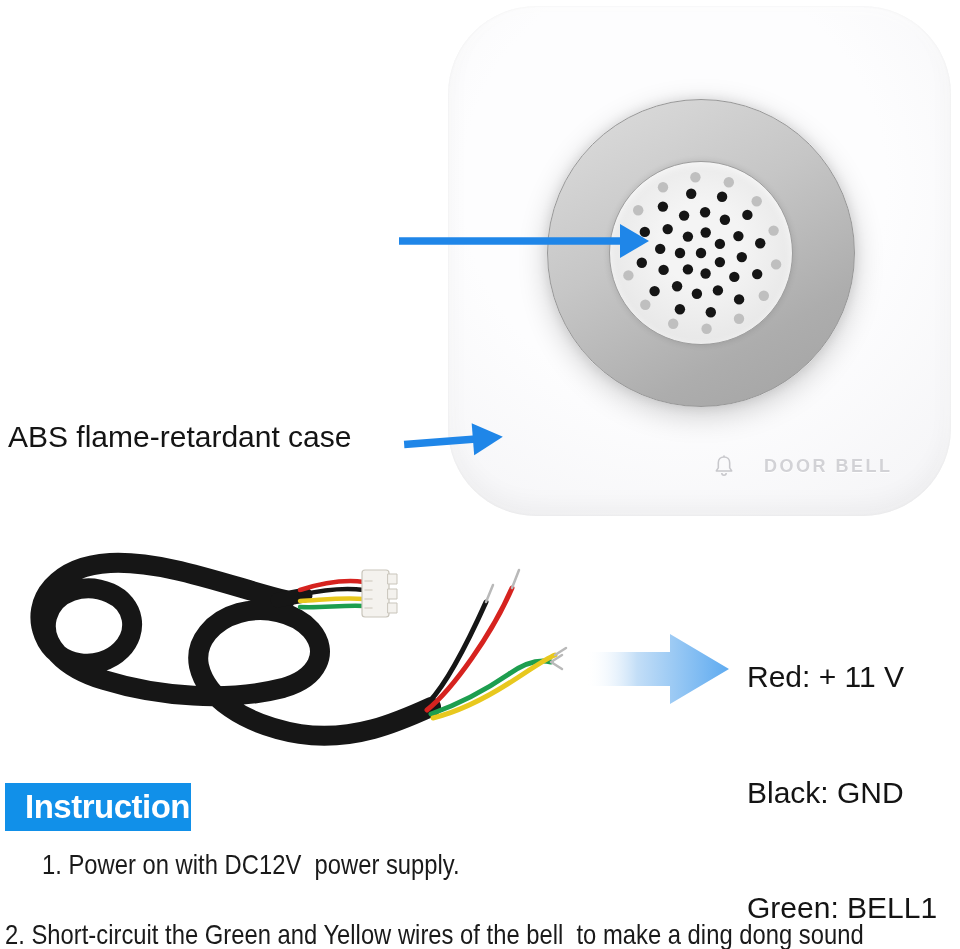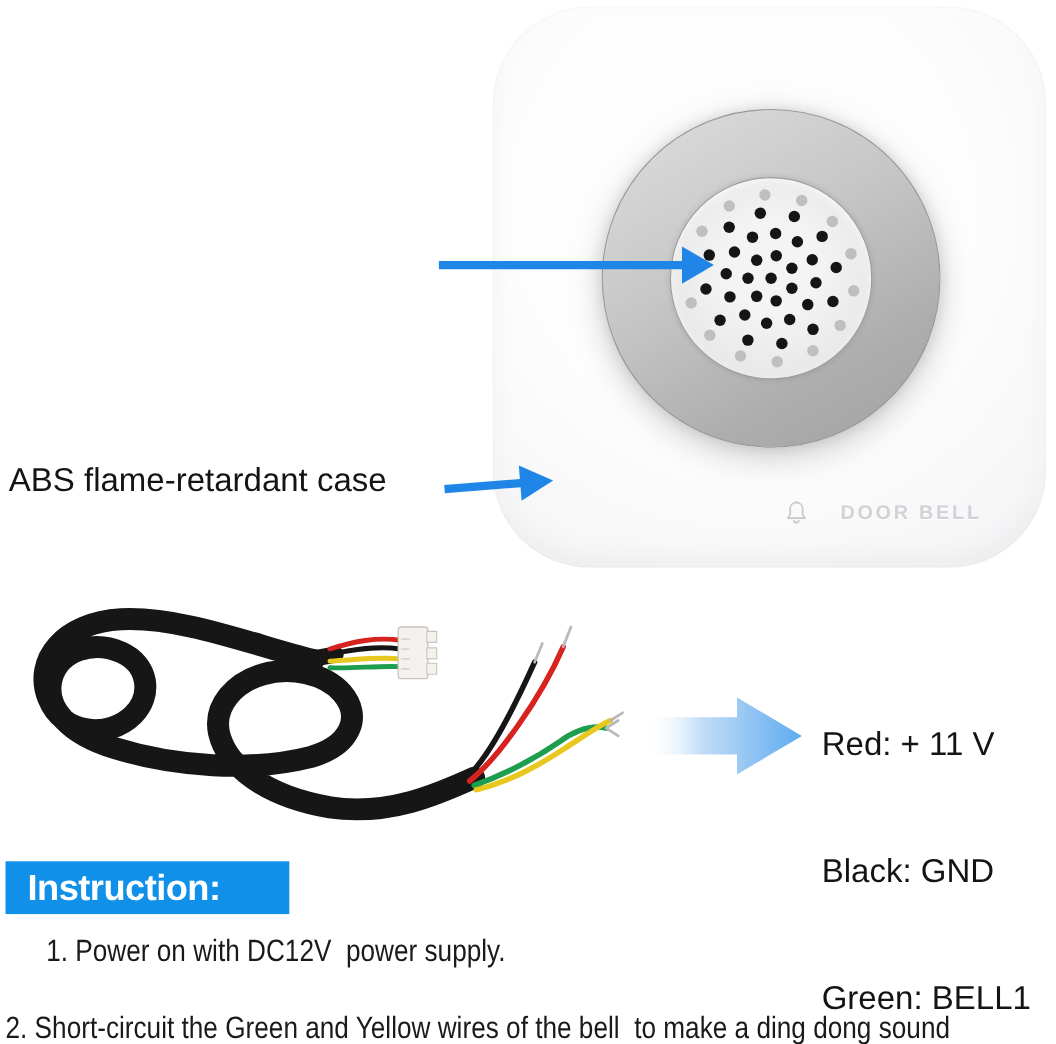"Instruction:" .instr-header { width: 258px -> 186px }
